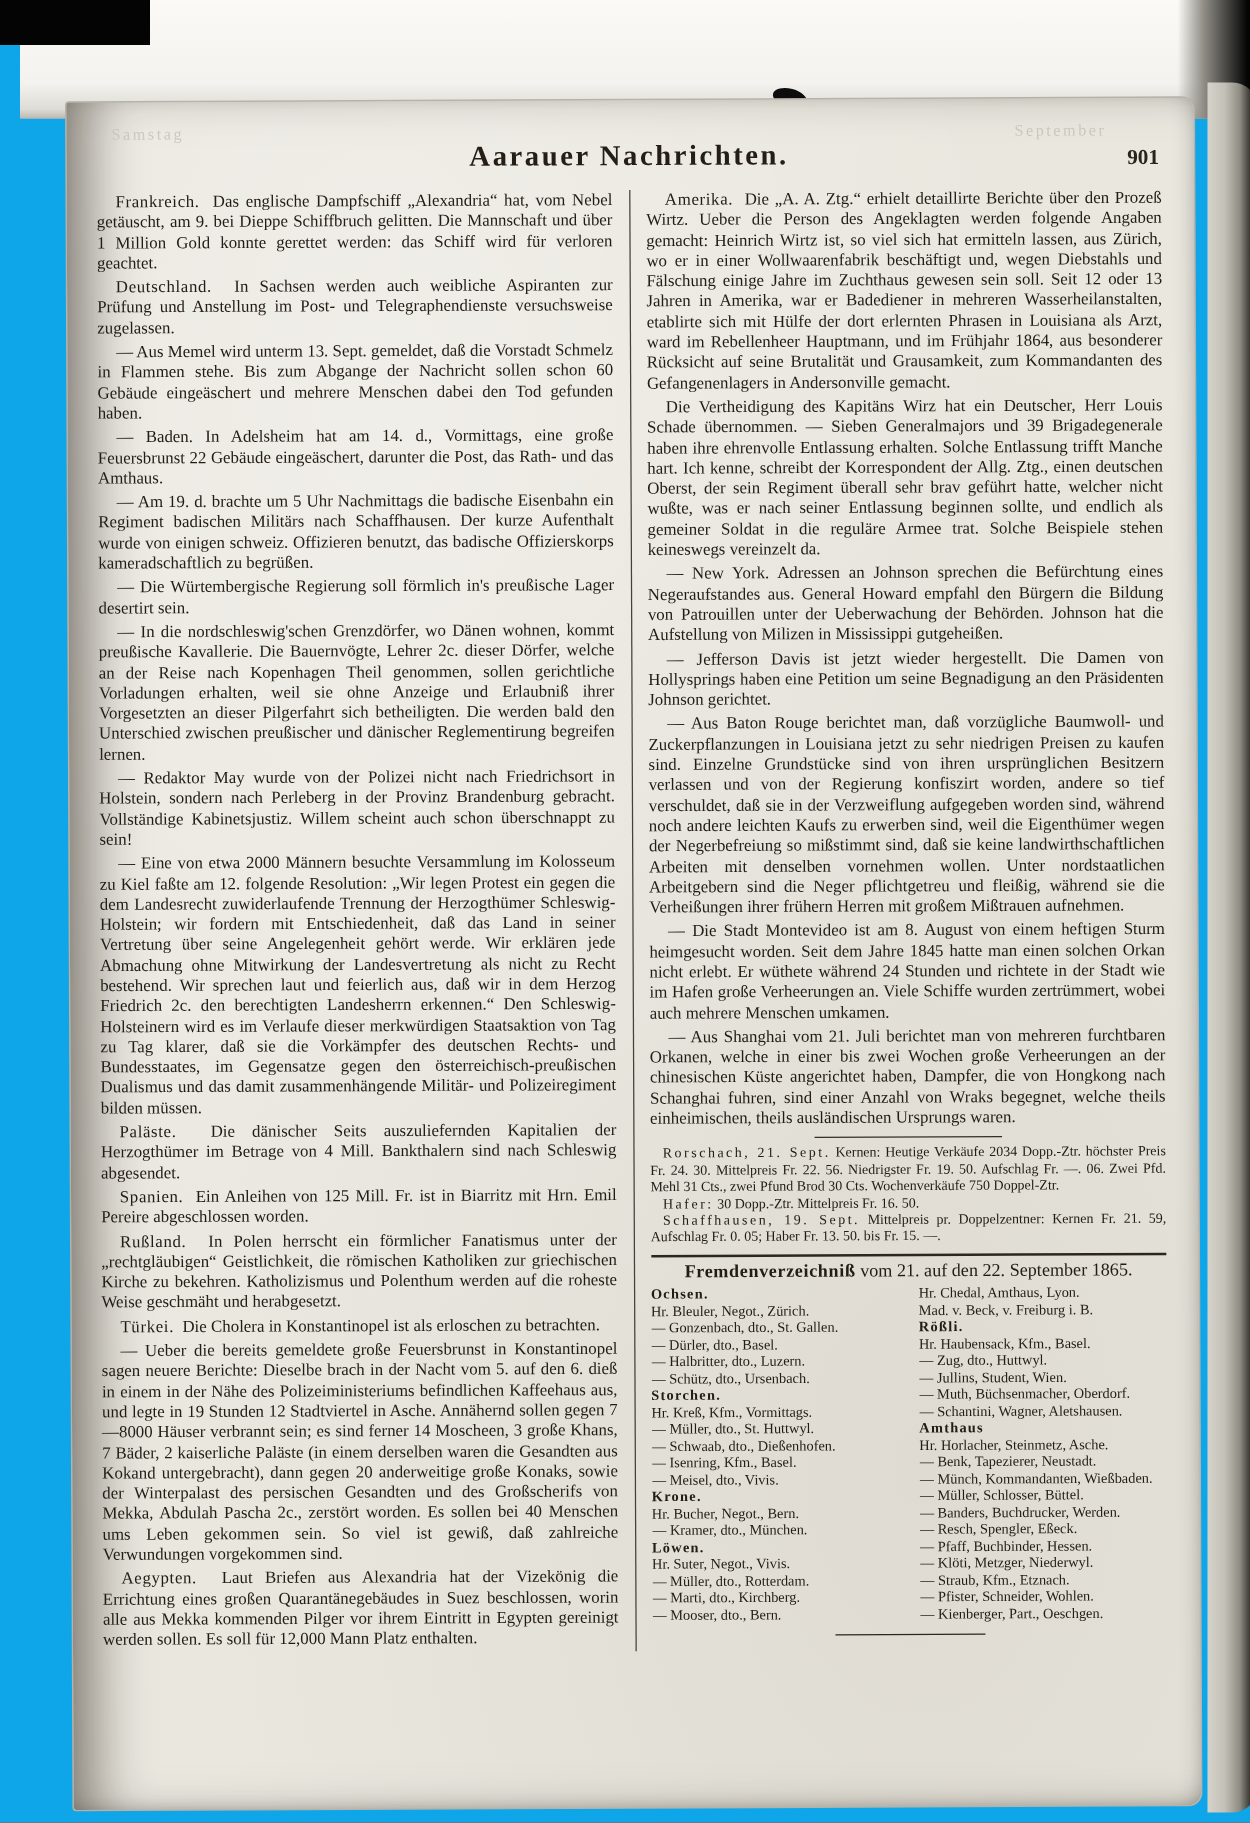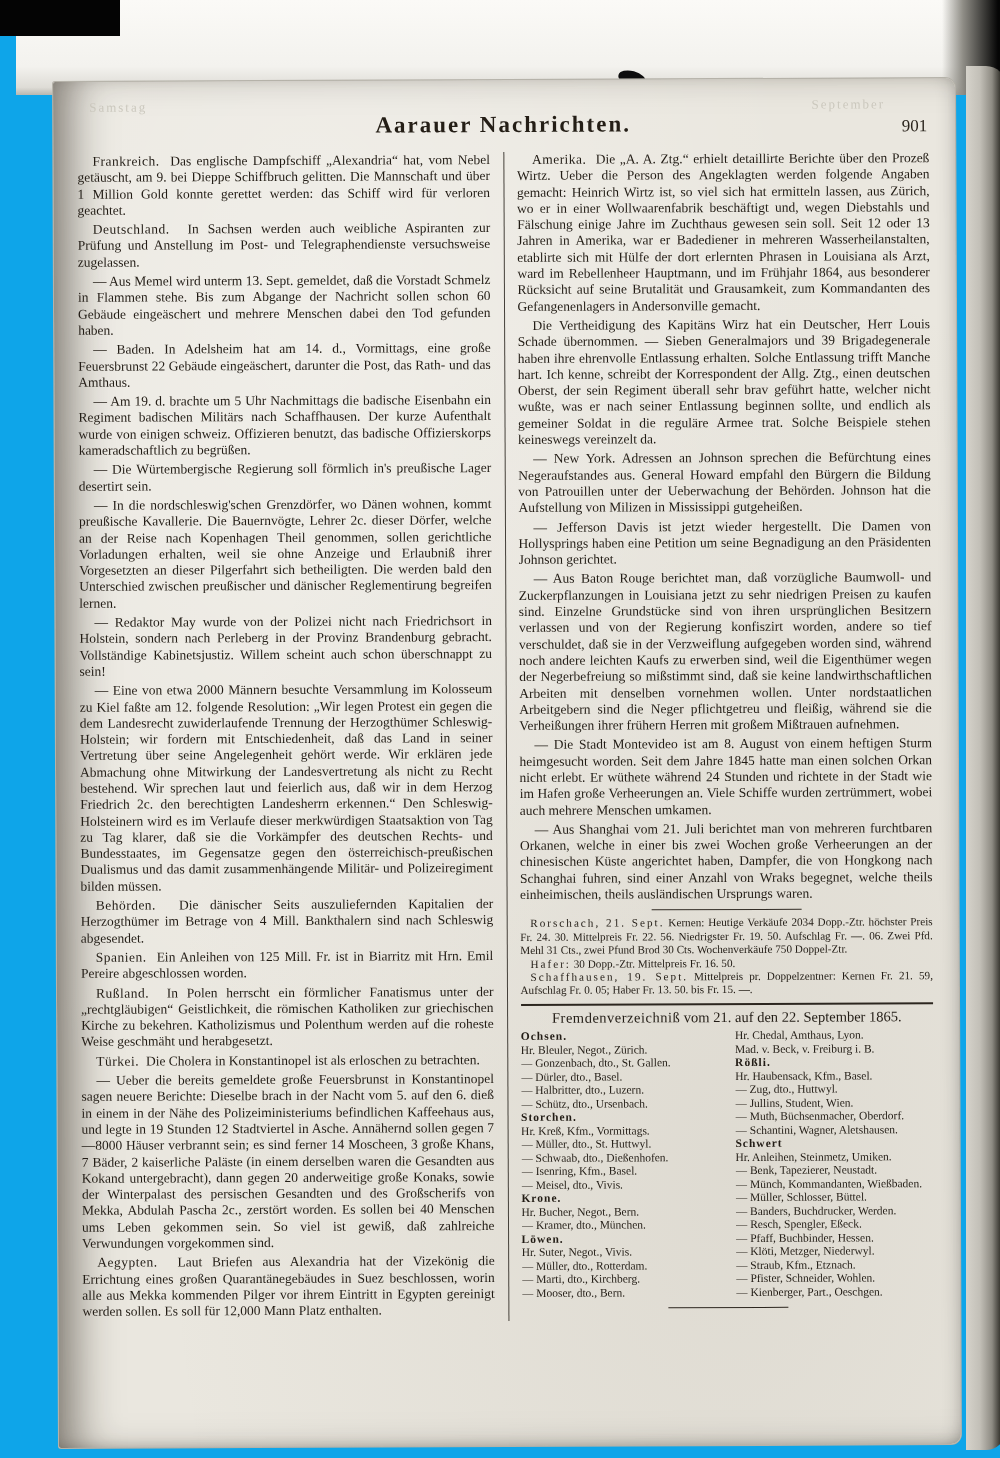"901" .pageno { font-weight: none -> bold }
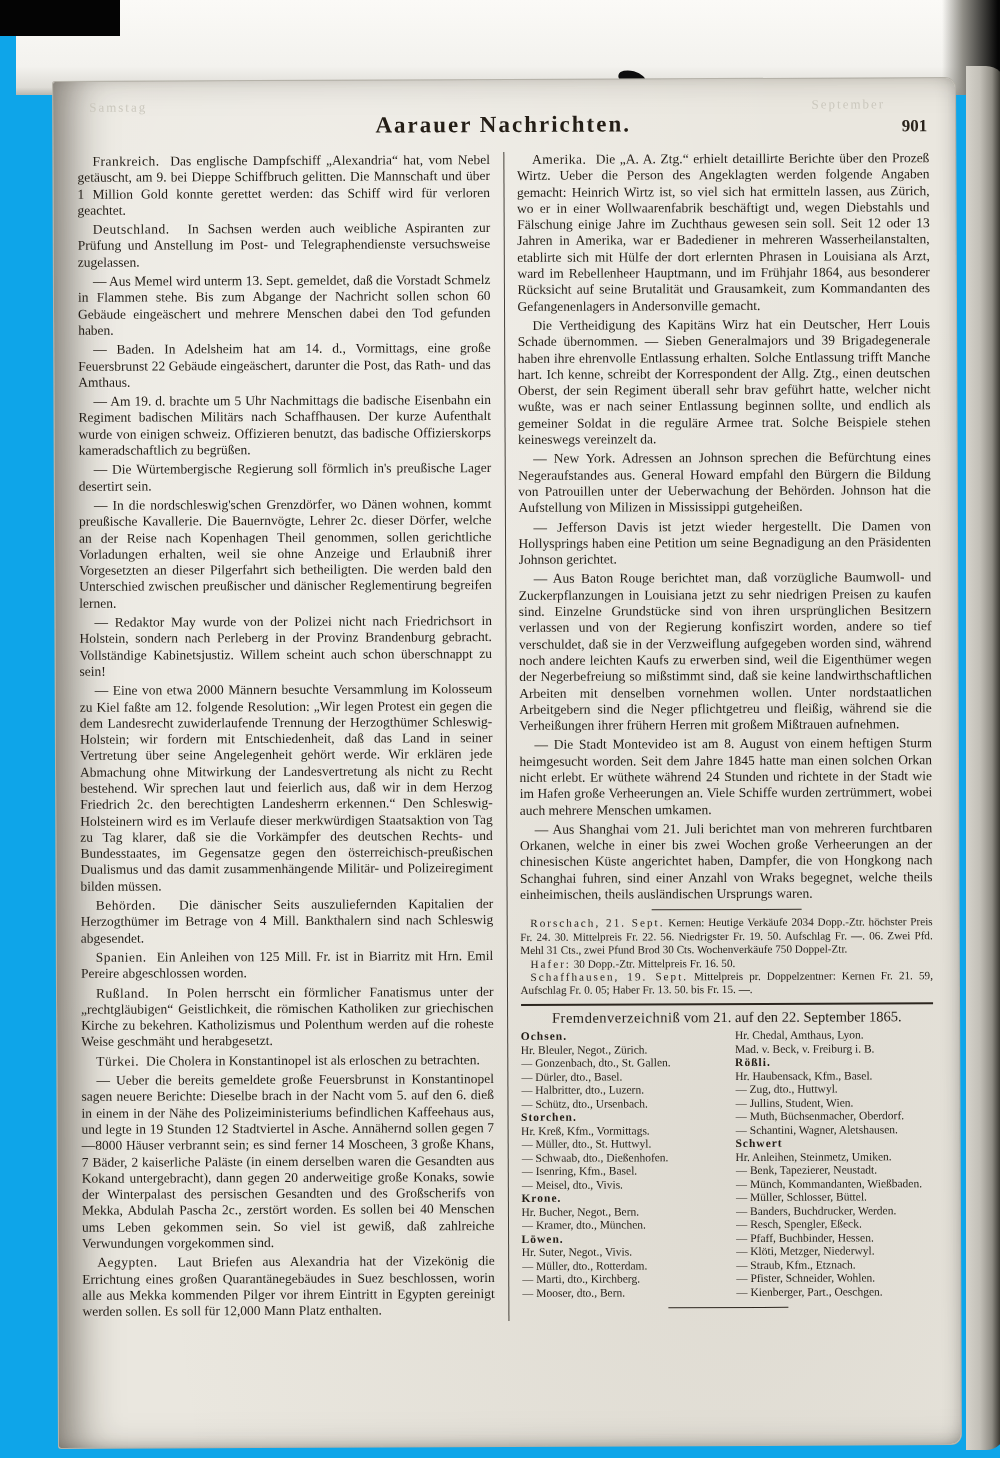"Behörden." span.lead { text: Behörden -> Paläste }
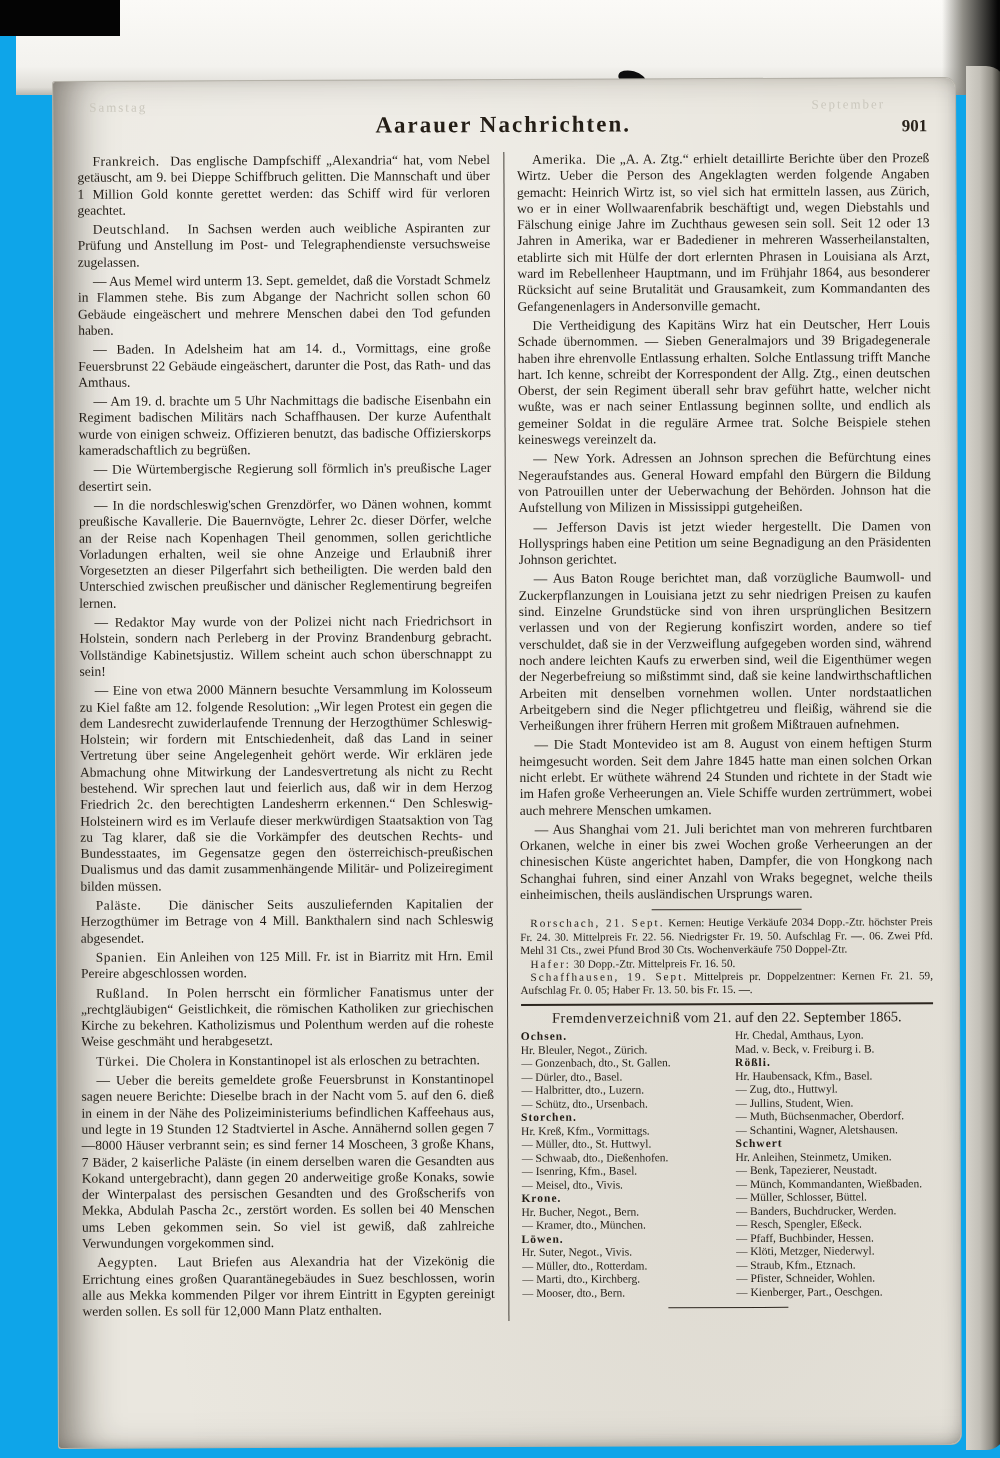"Fremdenverzeichniß" .guests-title .glead { font-weight: normal -> bold }
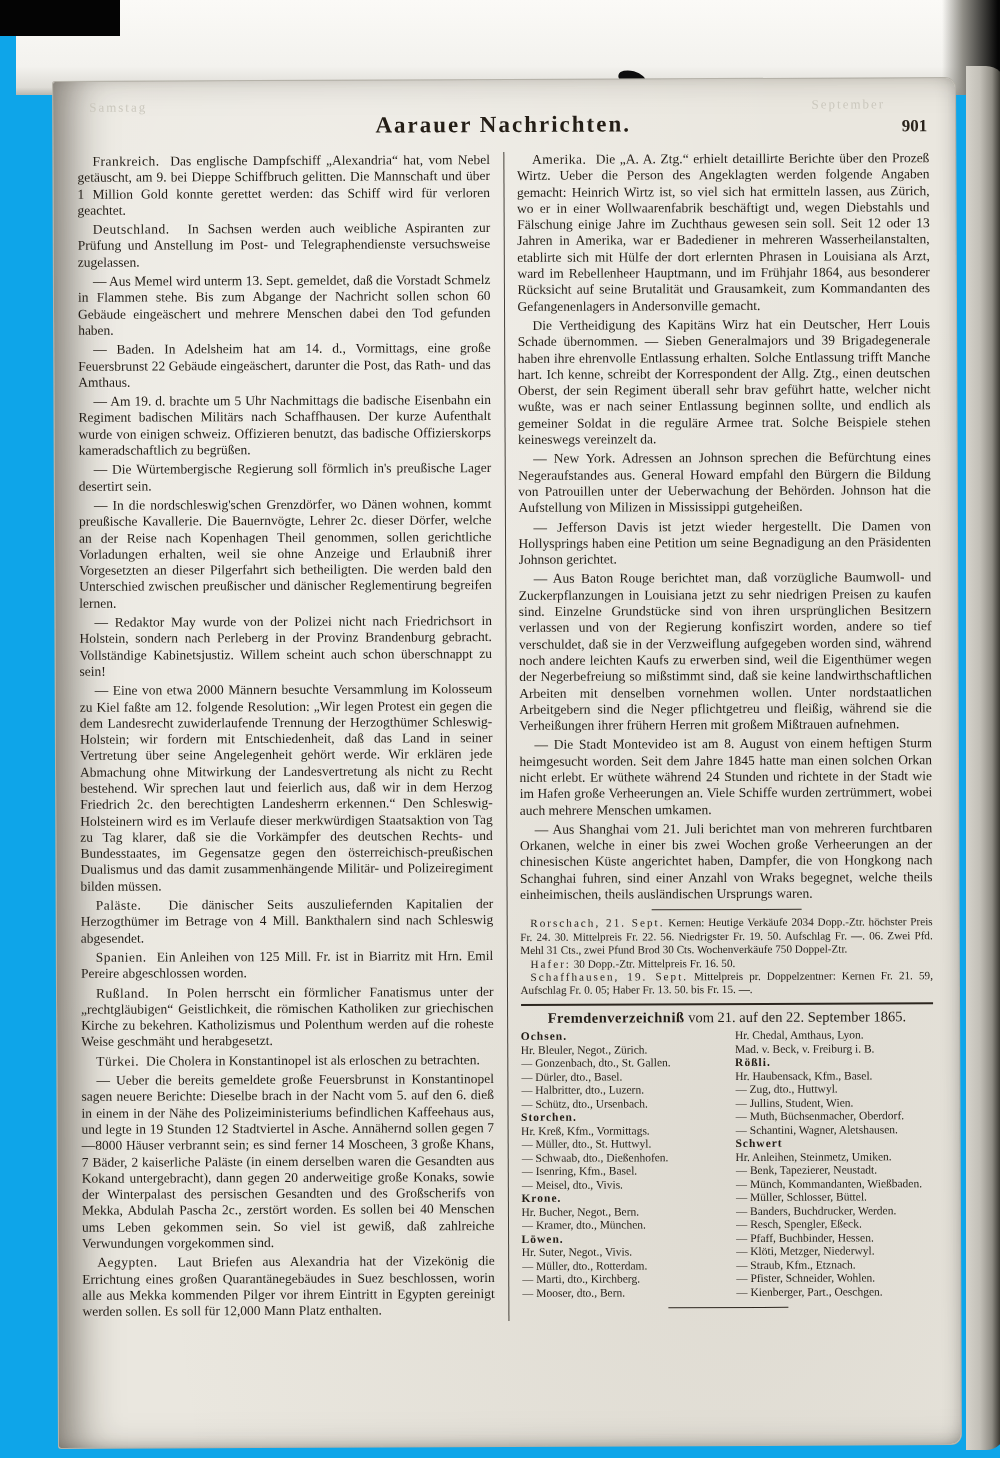"Schwert" div.g-head { text: Schwert -> Amthaus }
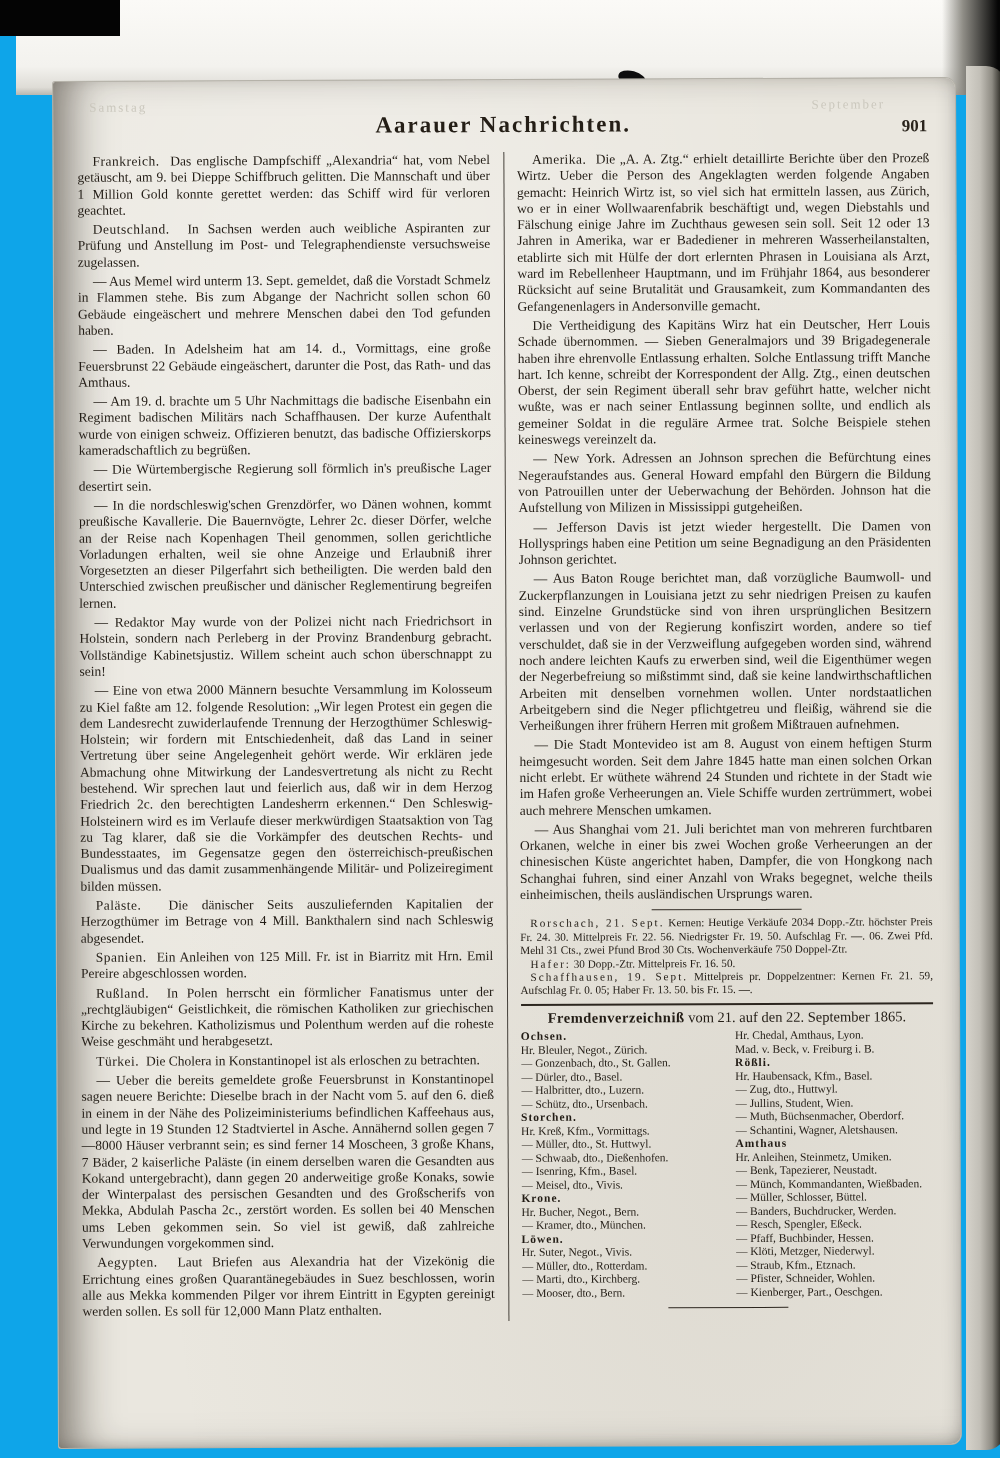"Hr. Anleihen, Steinmetz, Umiken." div.g-entry { text: Anleihen, Steinmetz, Umiken -> Horlacher, Steinmetz, Asche }
